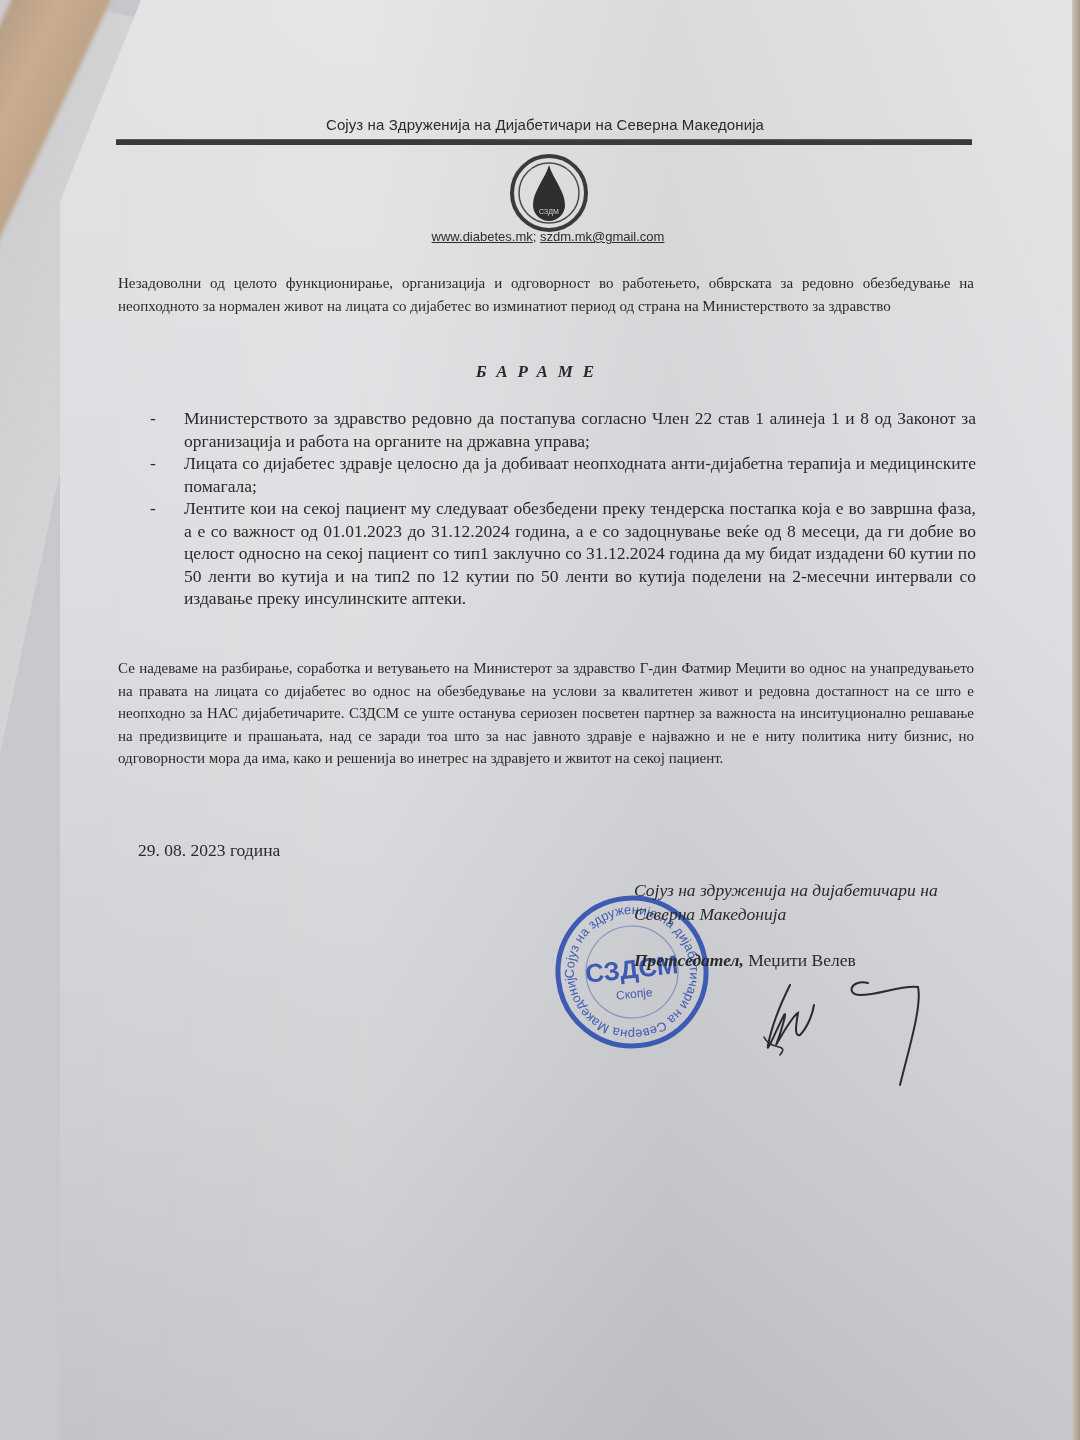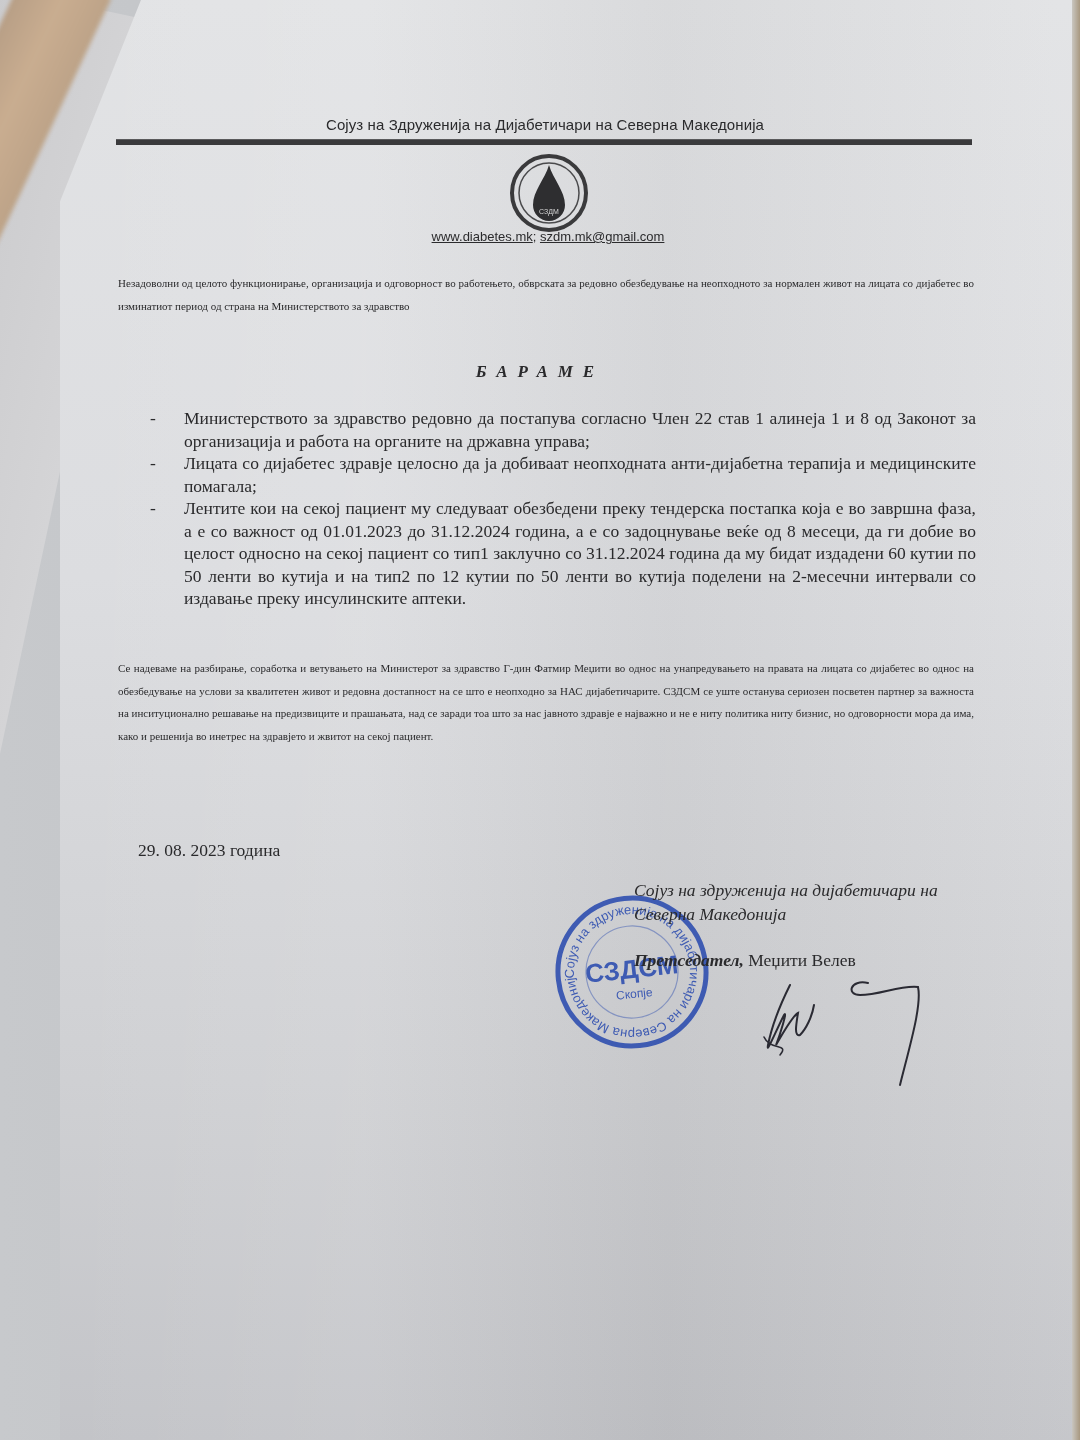"Незадоволни од целото функционирање," .body-text { font-size: 11px -> 15px }
